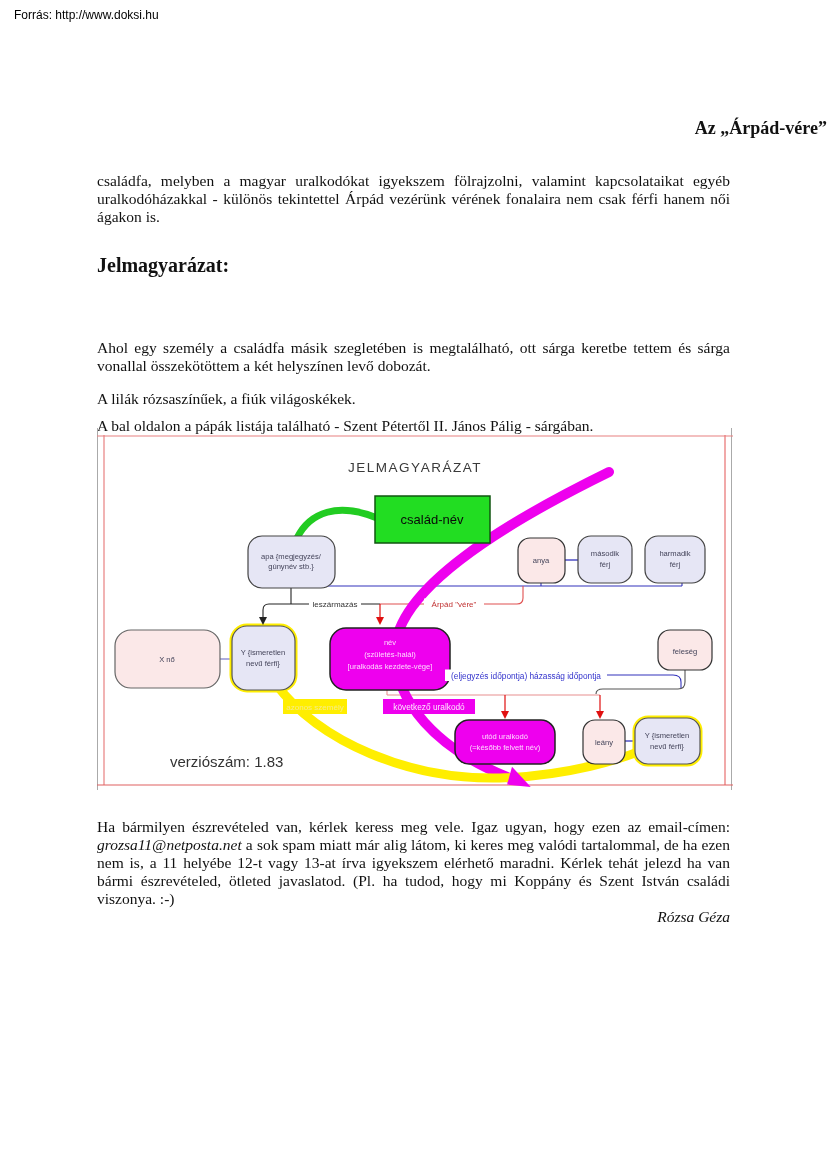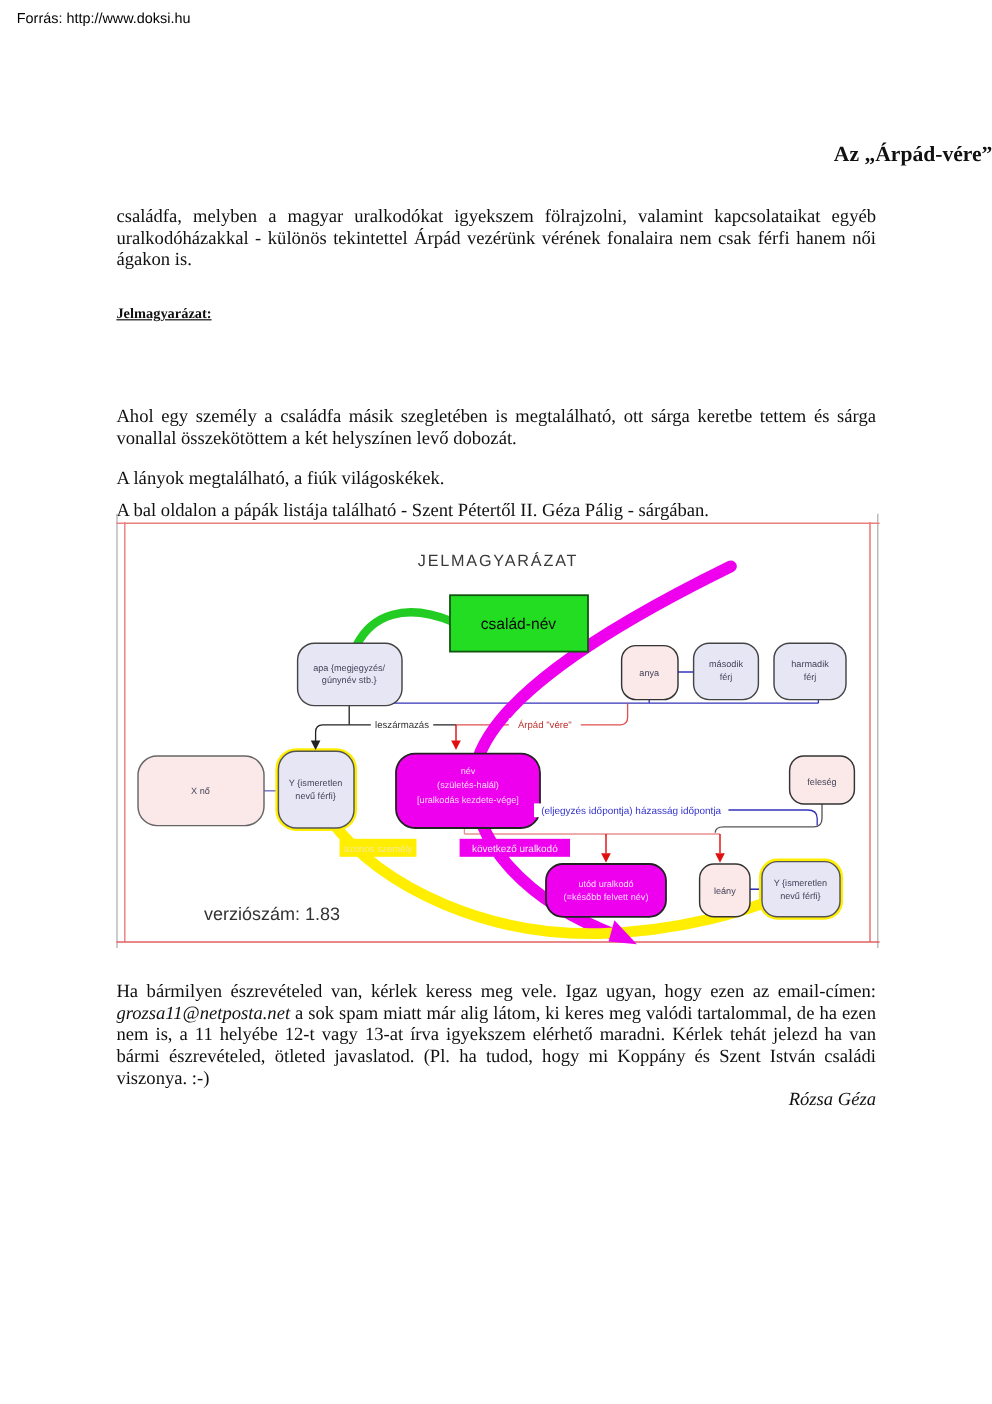"Jelmagyarázat:" .heading { font-size: 12px -> 20px; text-decoration: underline -> none }
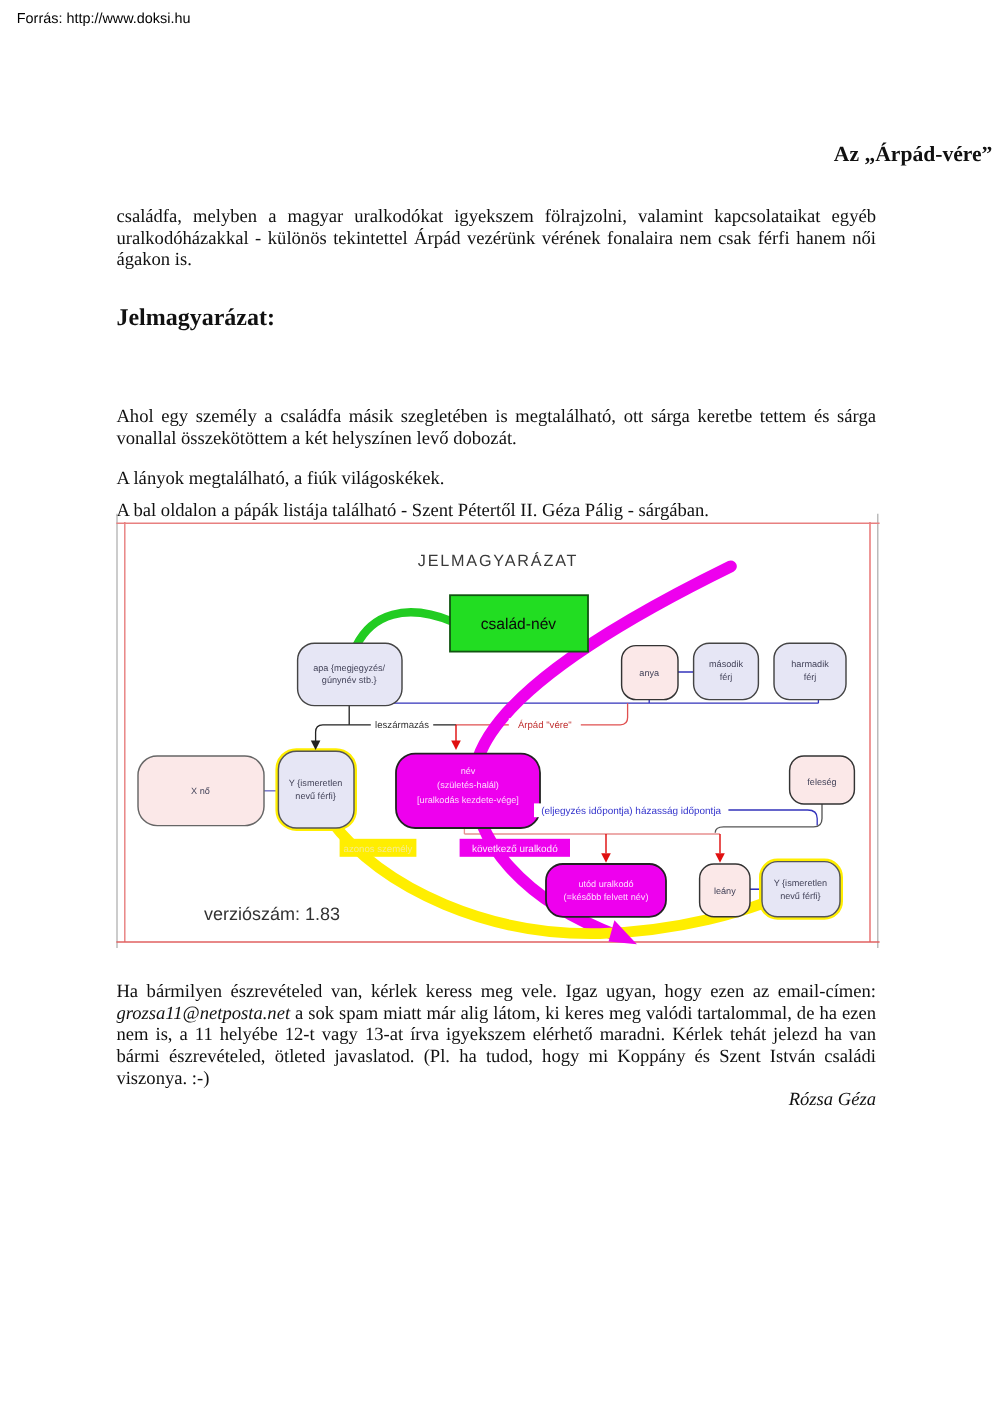"A lányok megtalálható, a fiúk" p.abs { text: lányok megtalálható -> lilák rózsaszínűek }
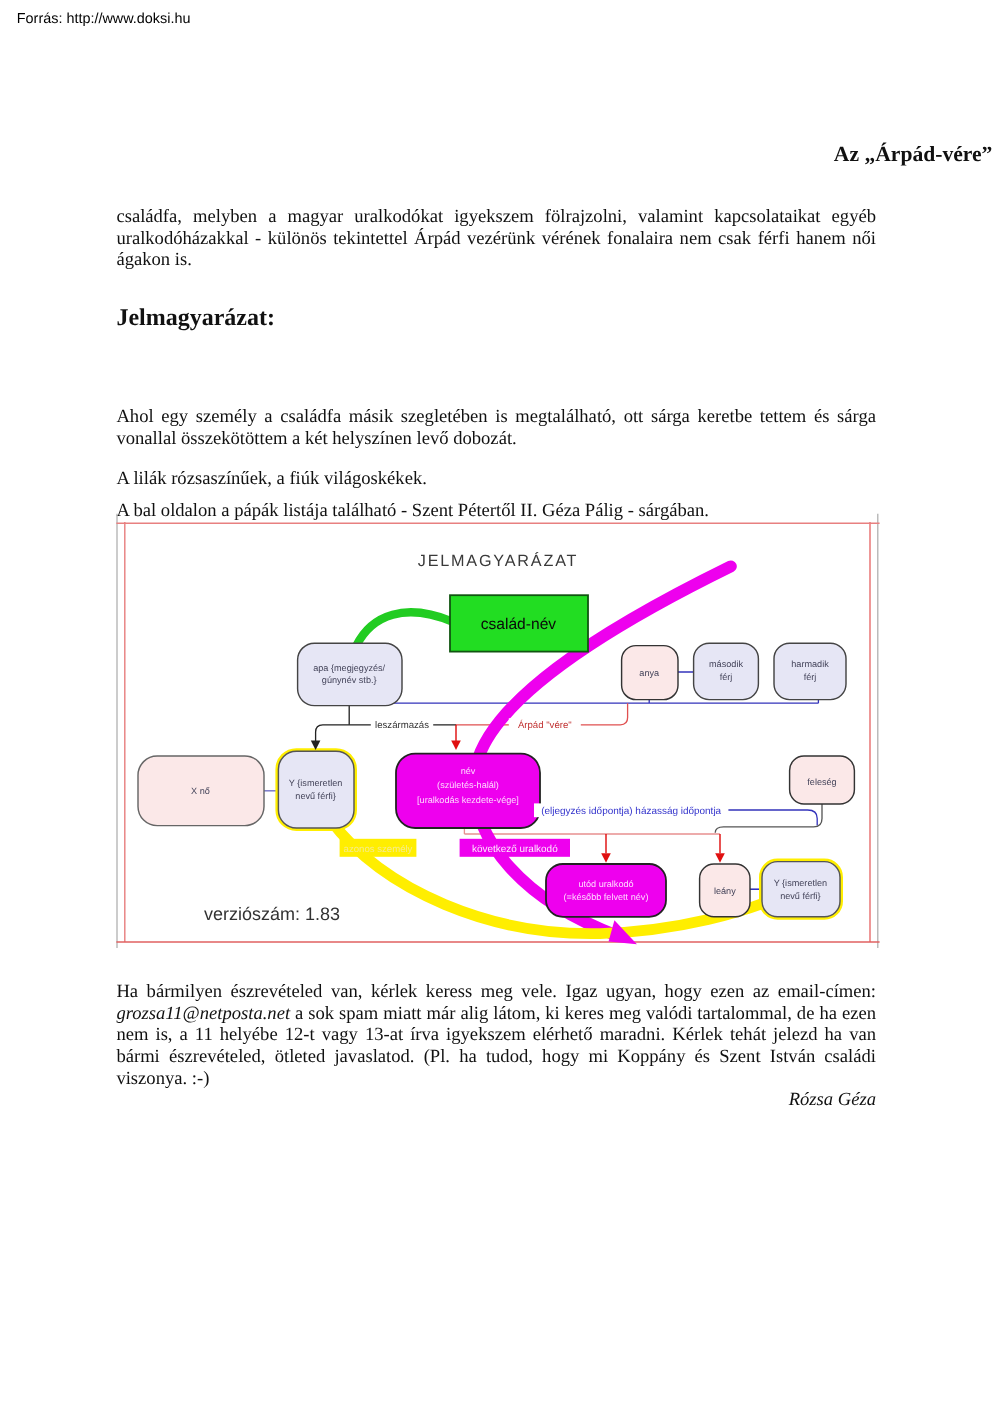"A bal oldalon a pápák" p.abs { text: Géza -> János }
